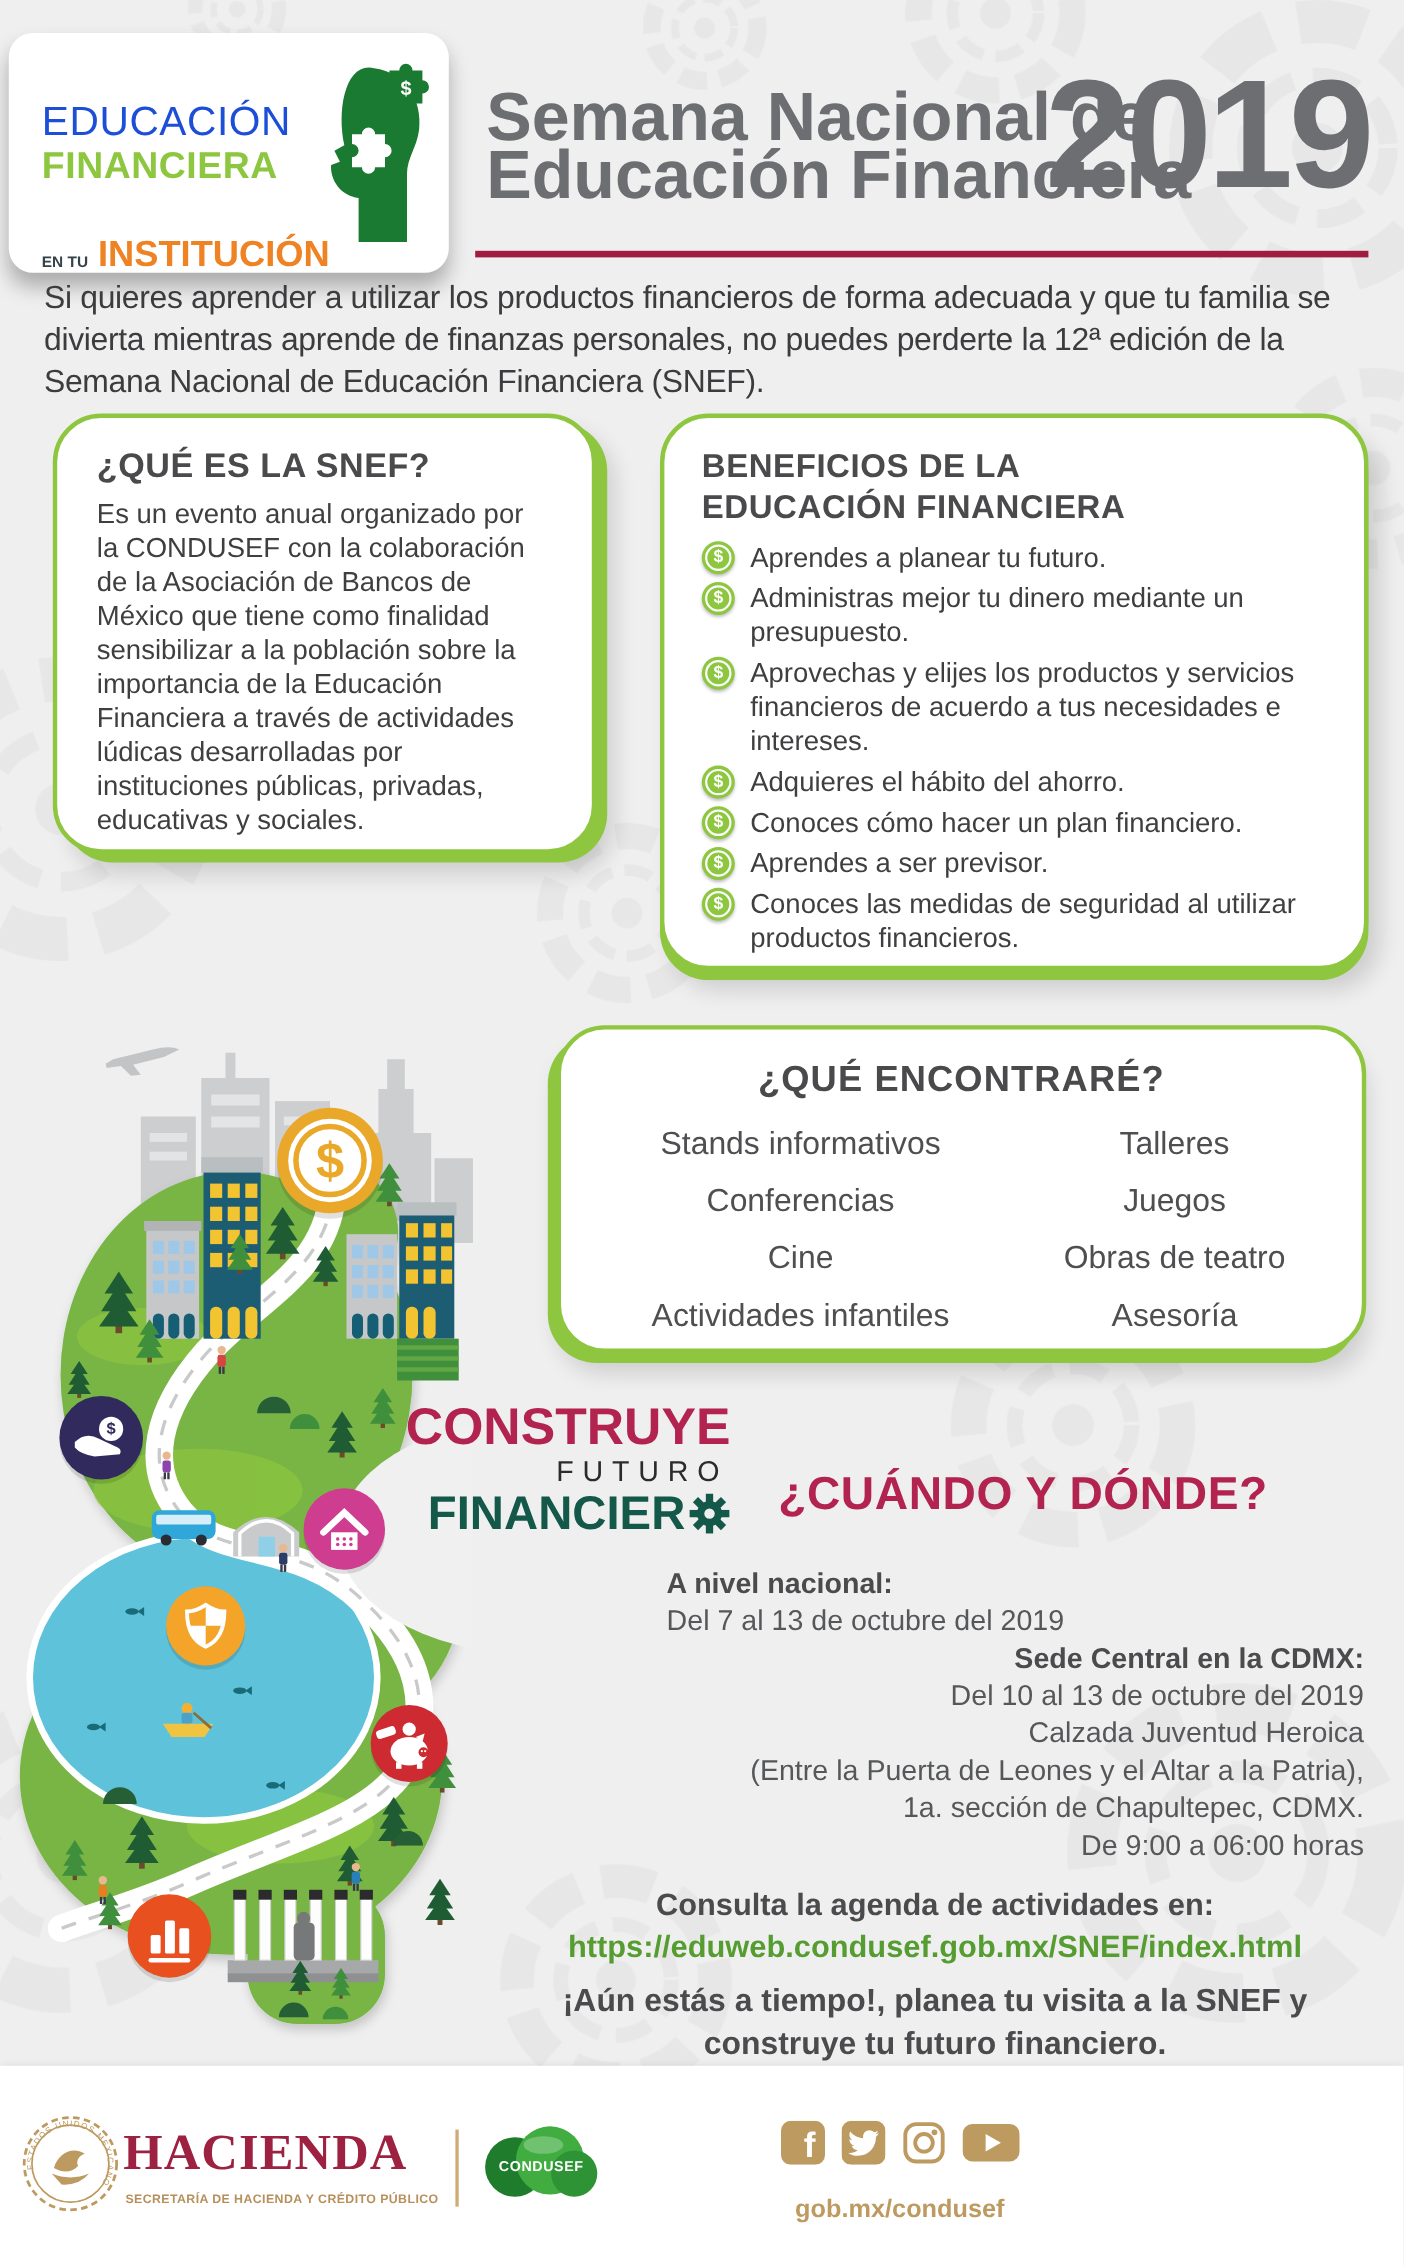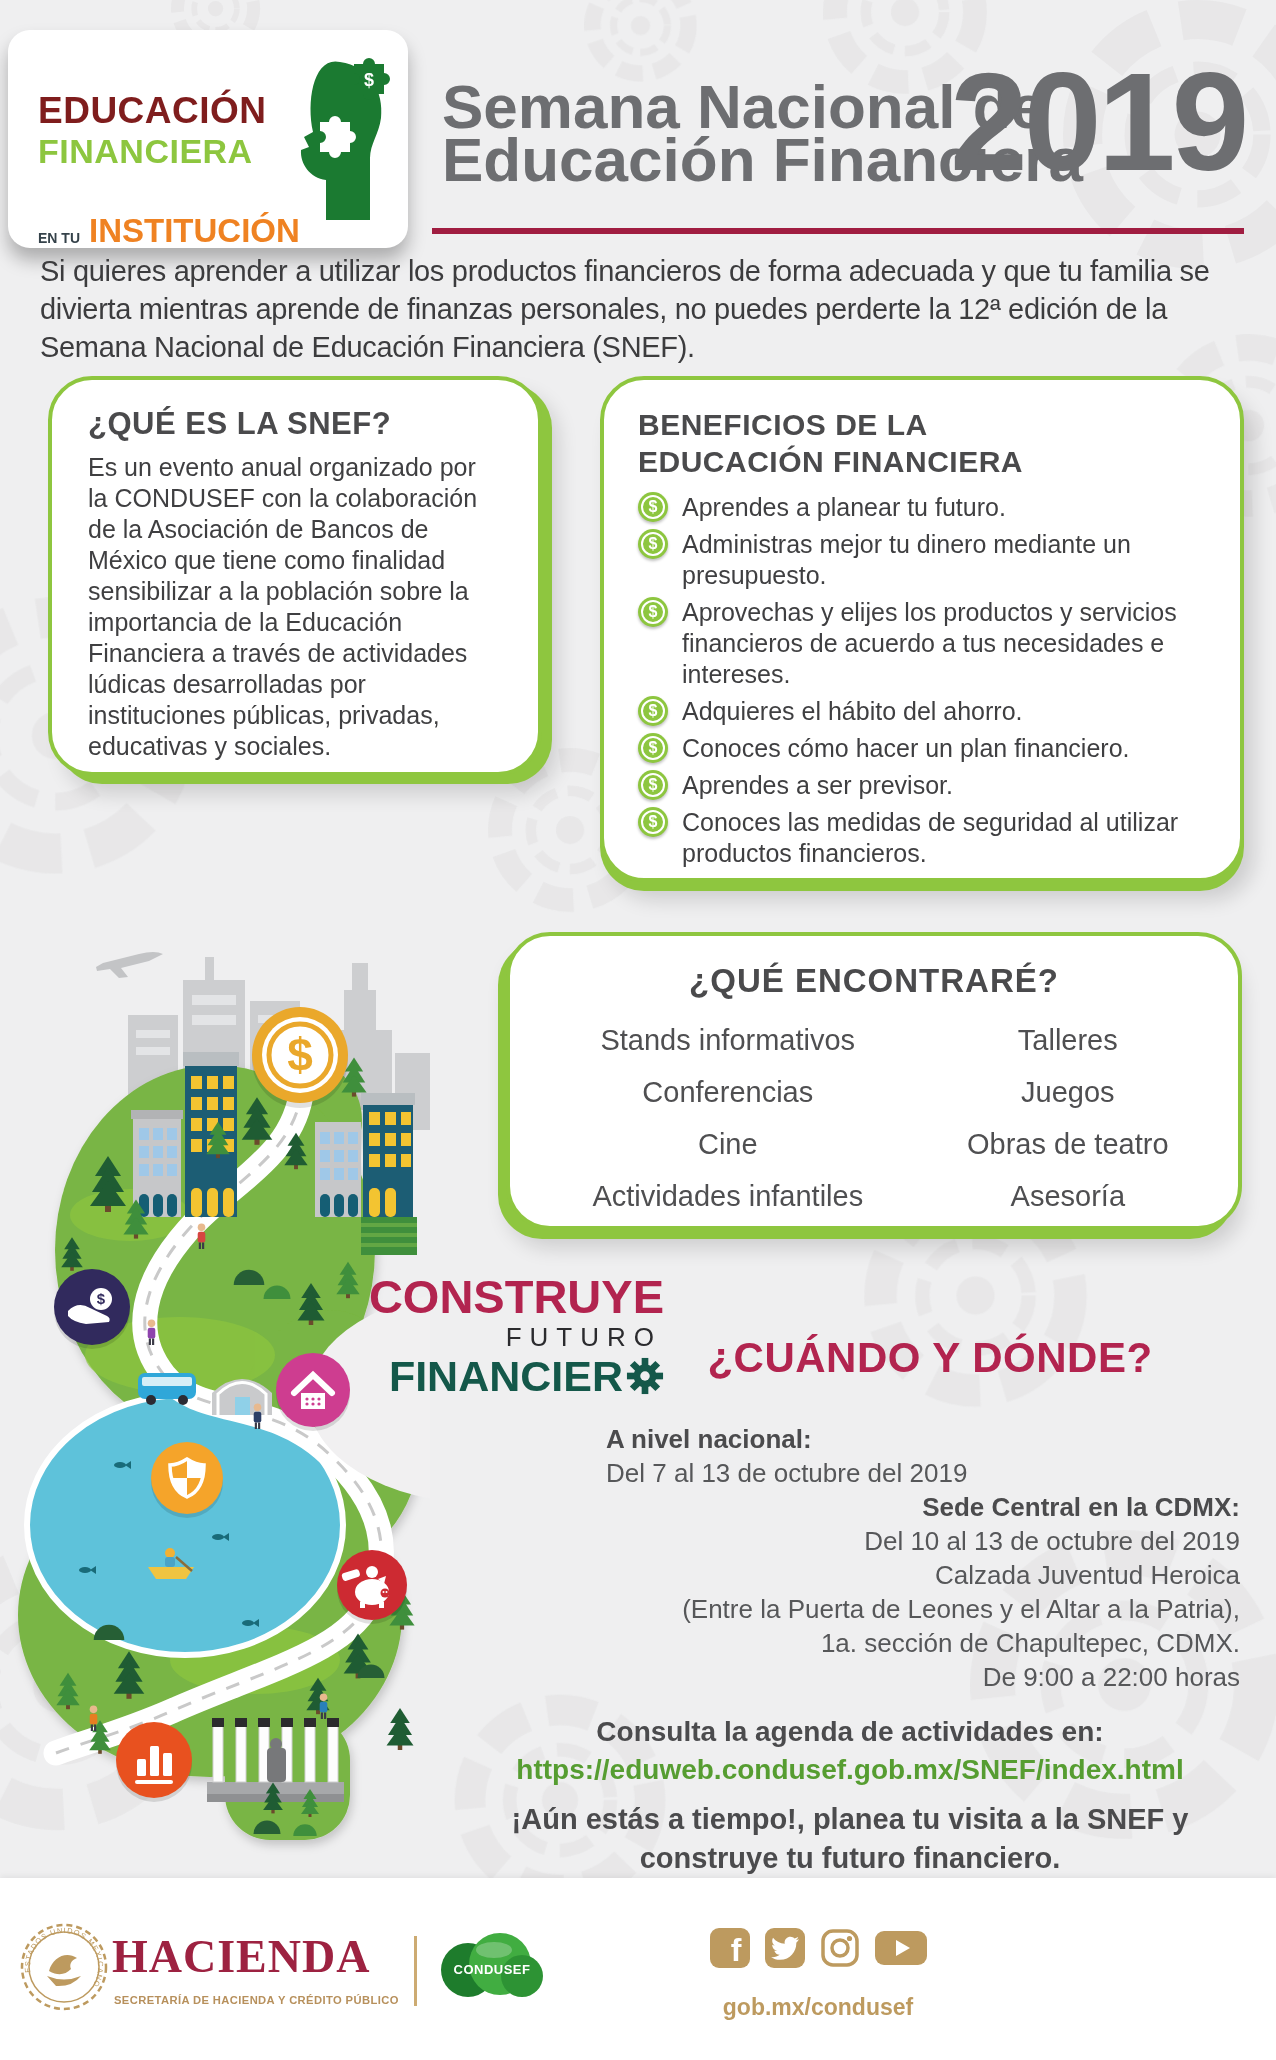"EDUCACIÓN" .lg1 { color: #7f1d1d -> #1d4ed8; font-weight: 700 -> 400 }
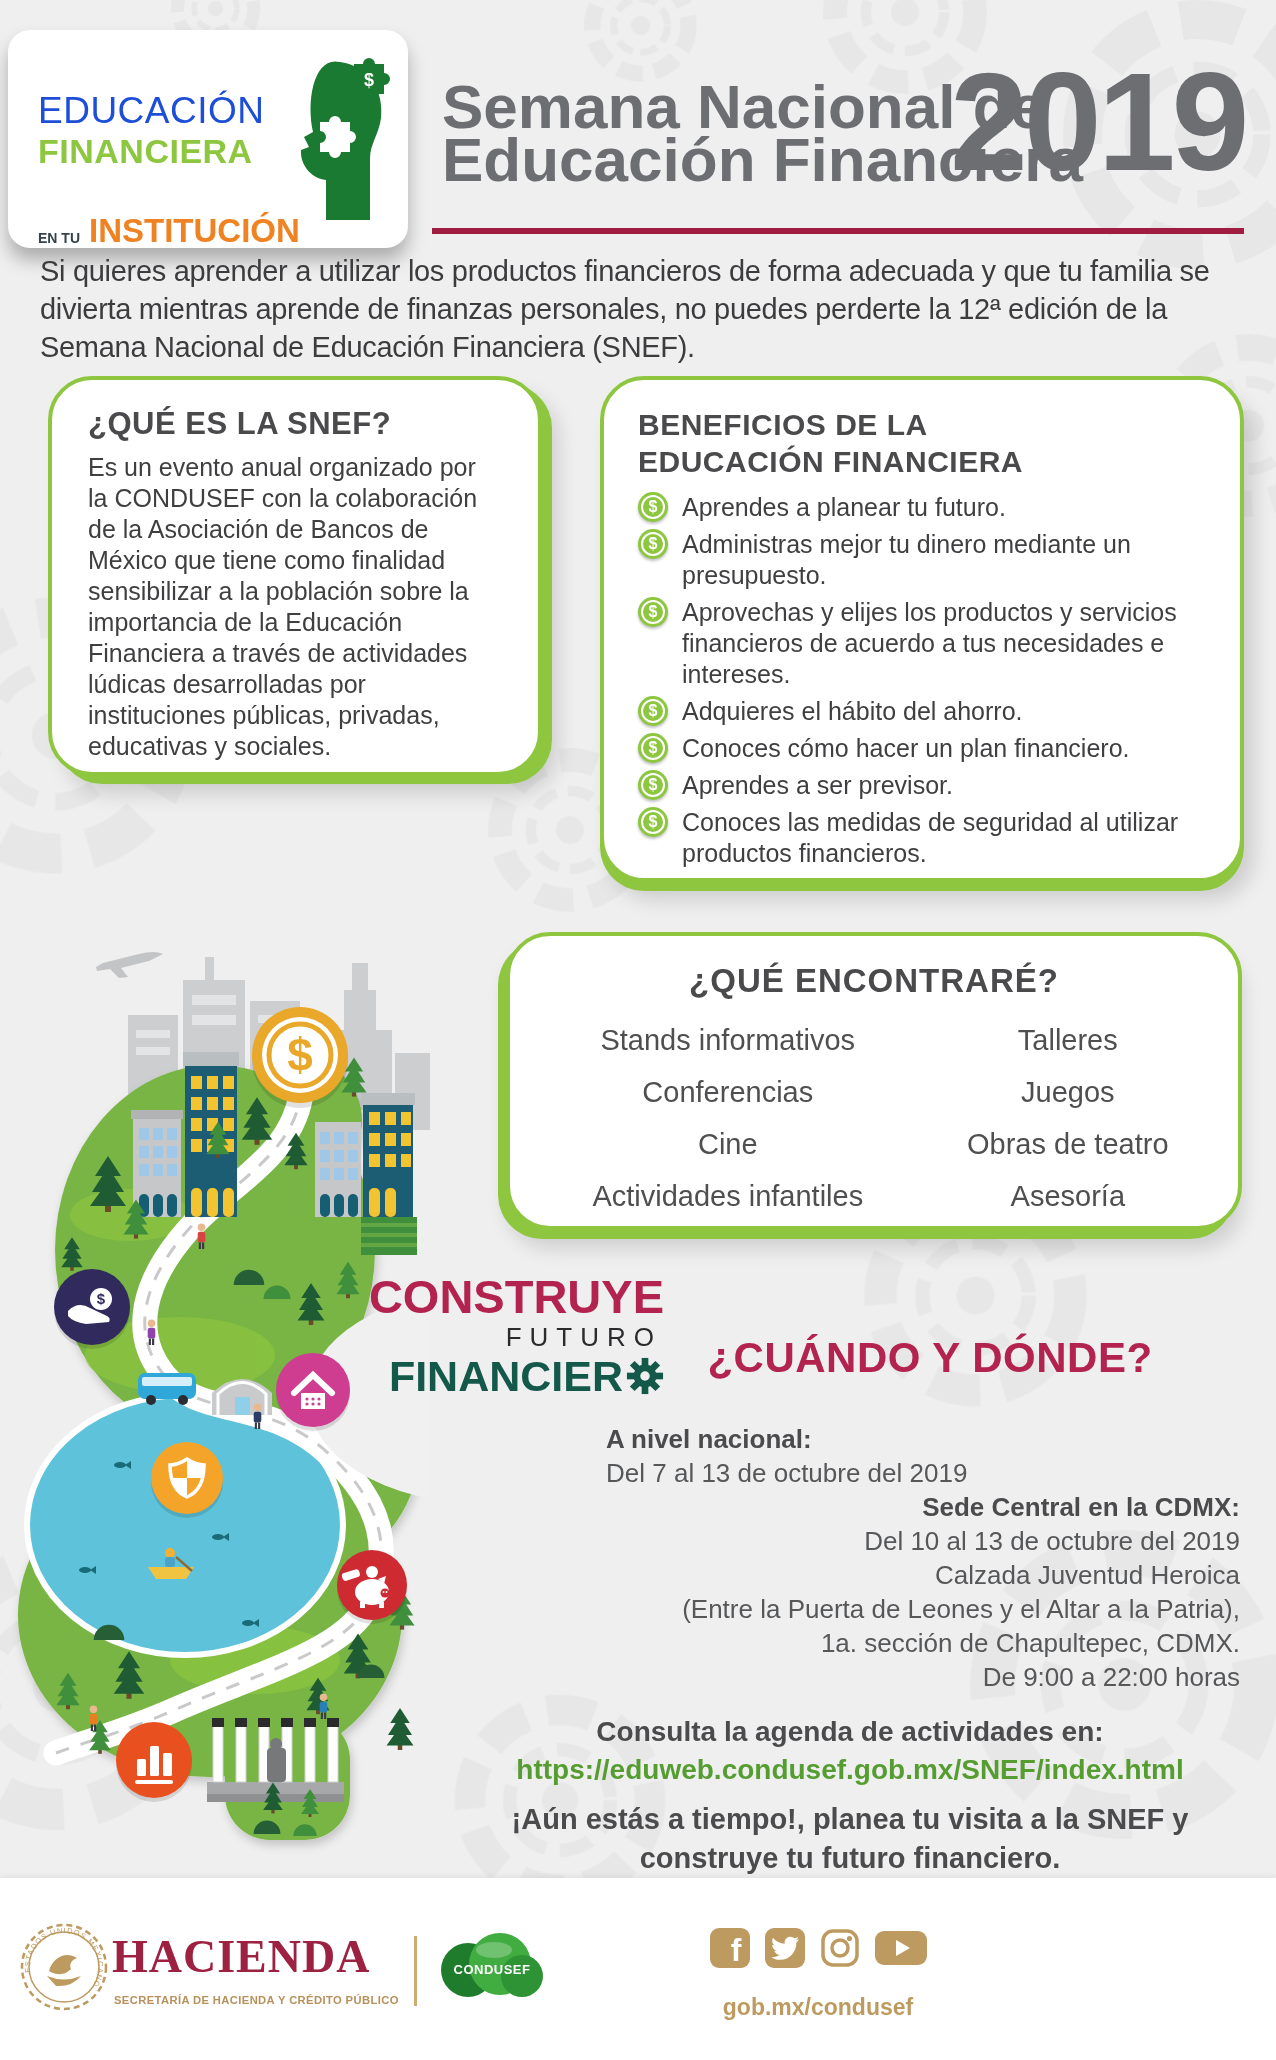"De 9:00 a 22:00 horas" div.sede-line { text: 22:00 -> 06:00 }
